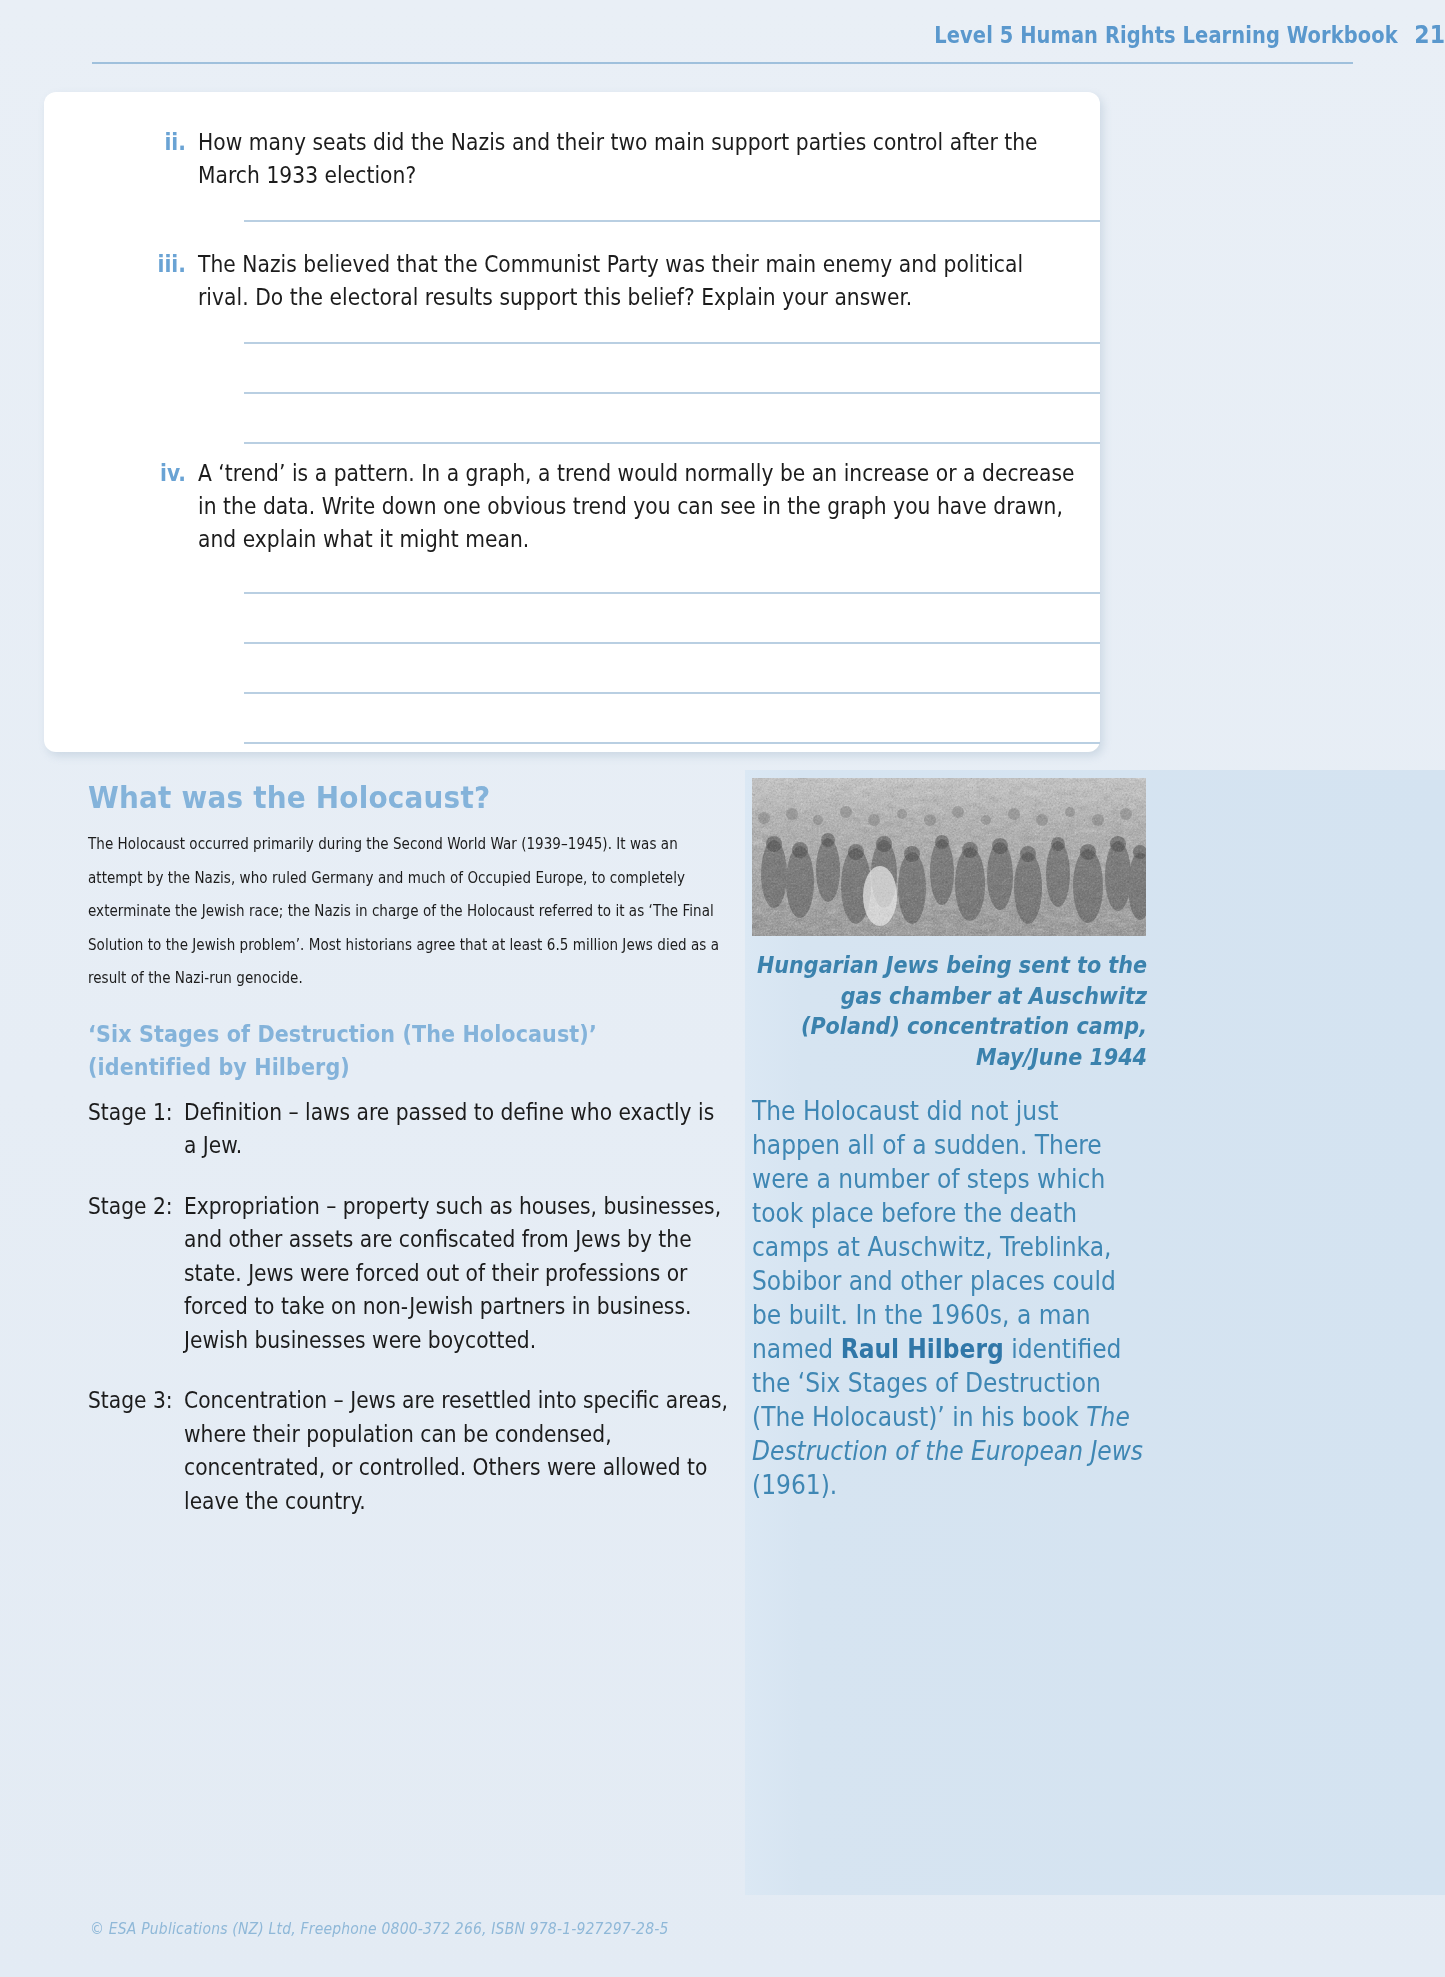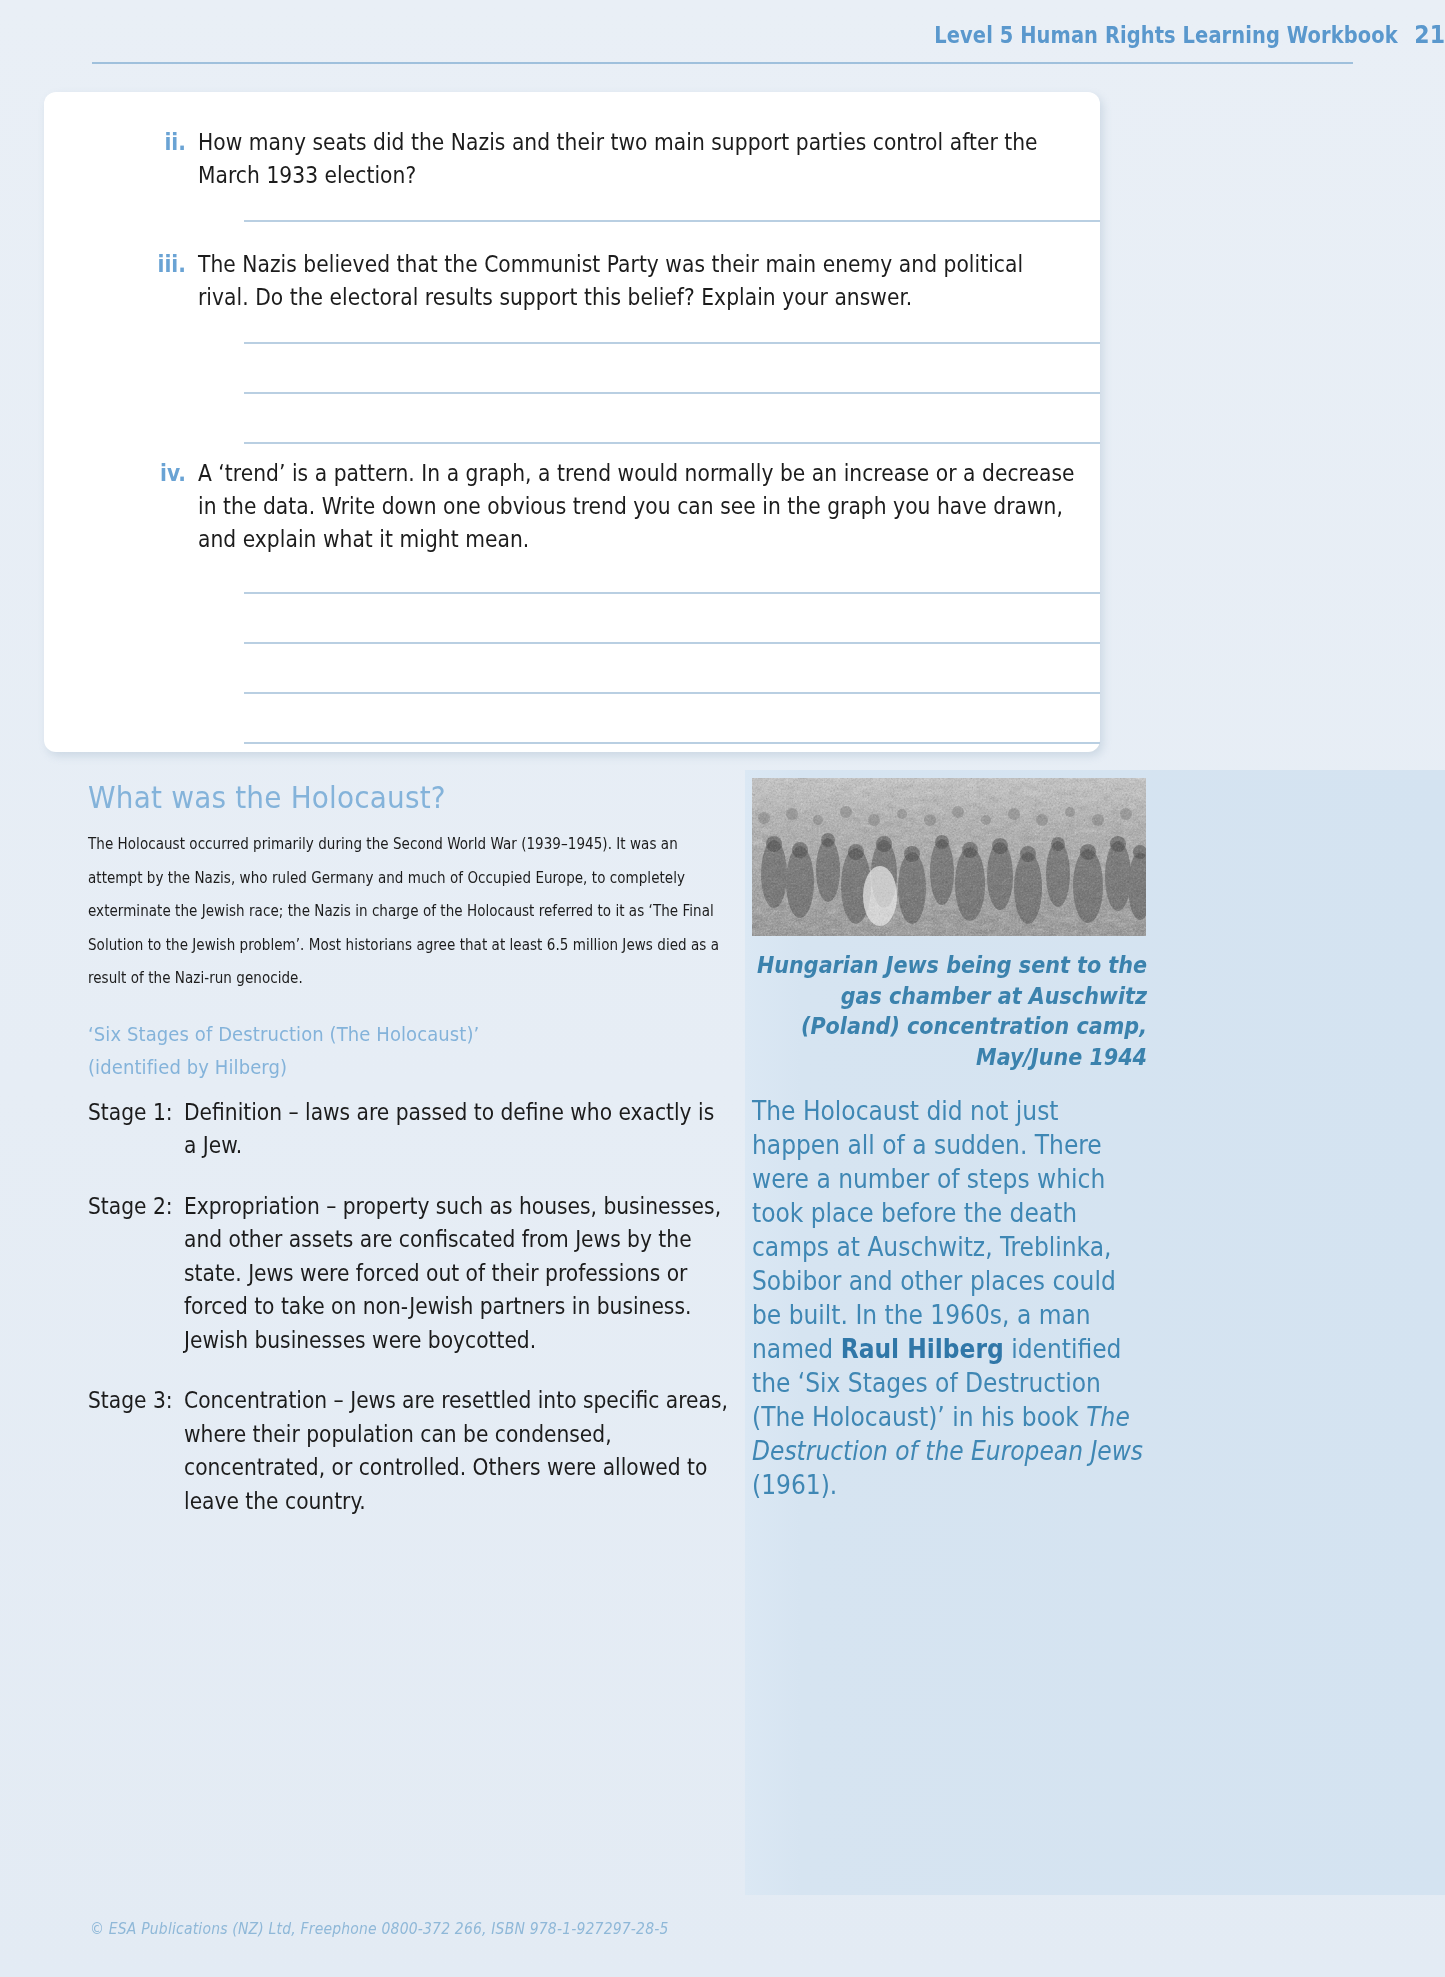"What was the Holocaust?" h2.sec-head { font-weight: normal -> bold }
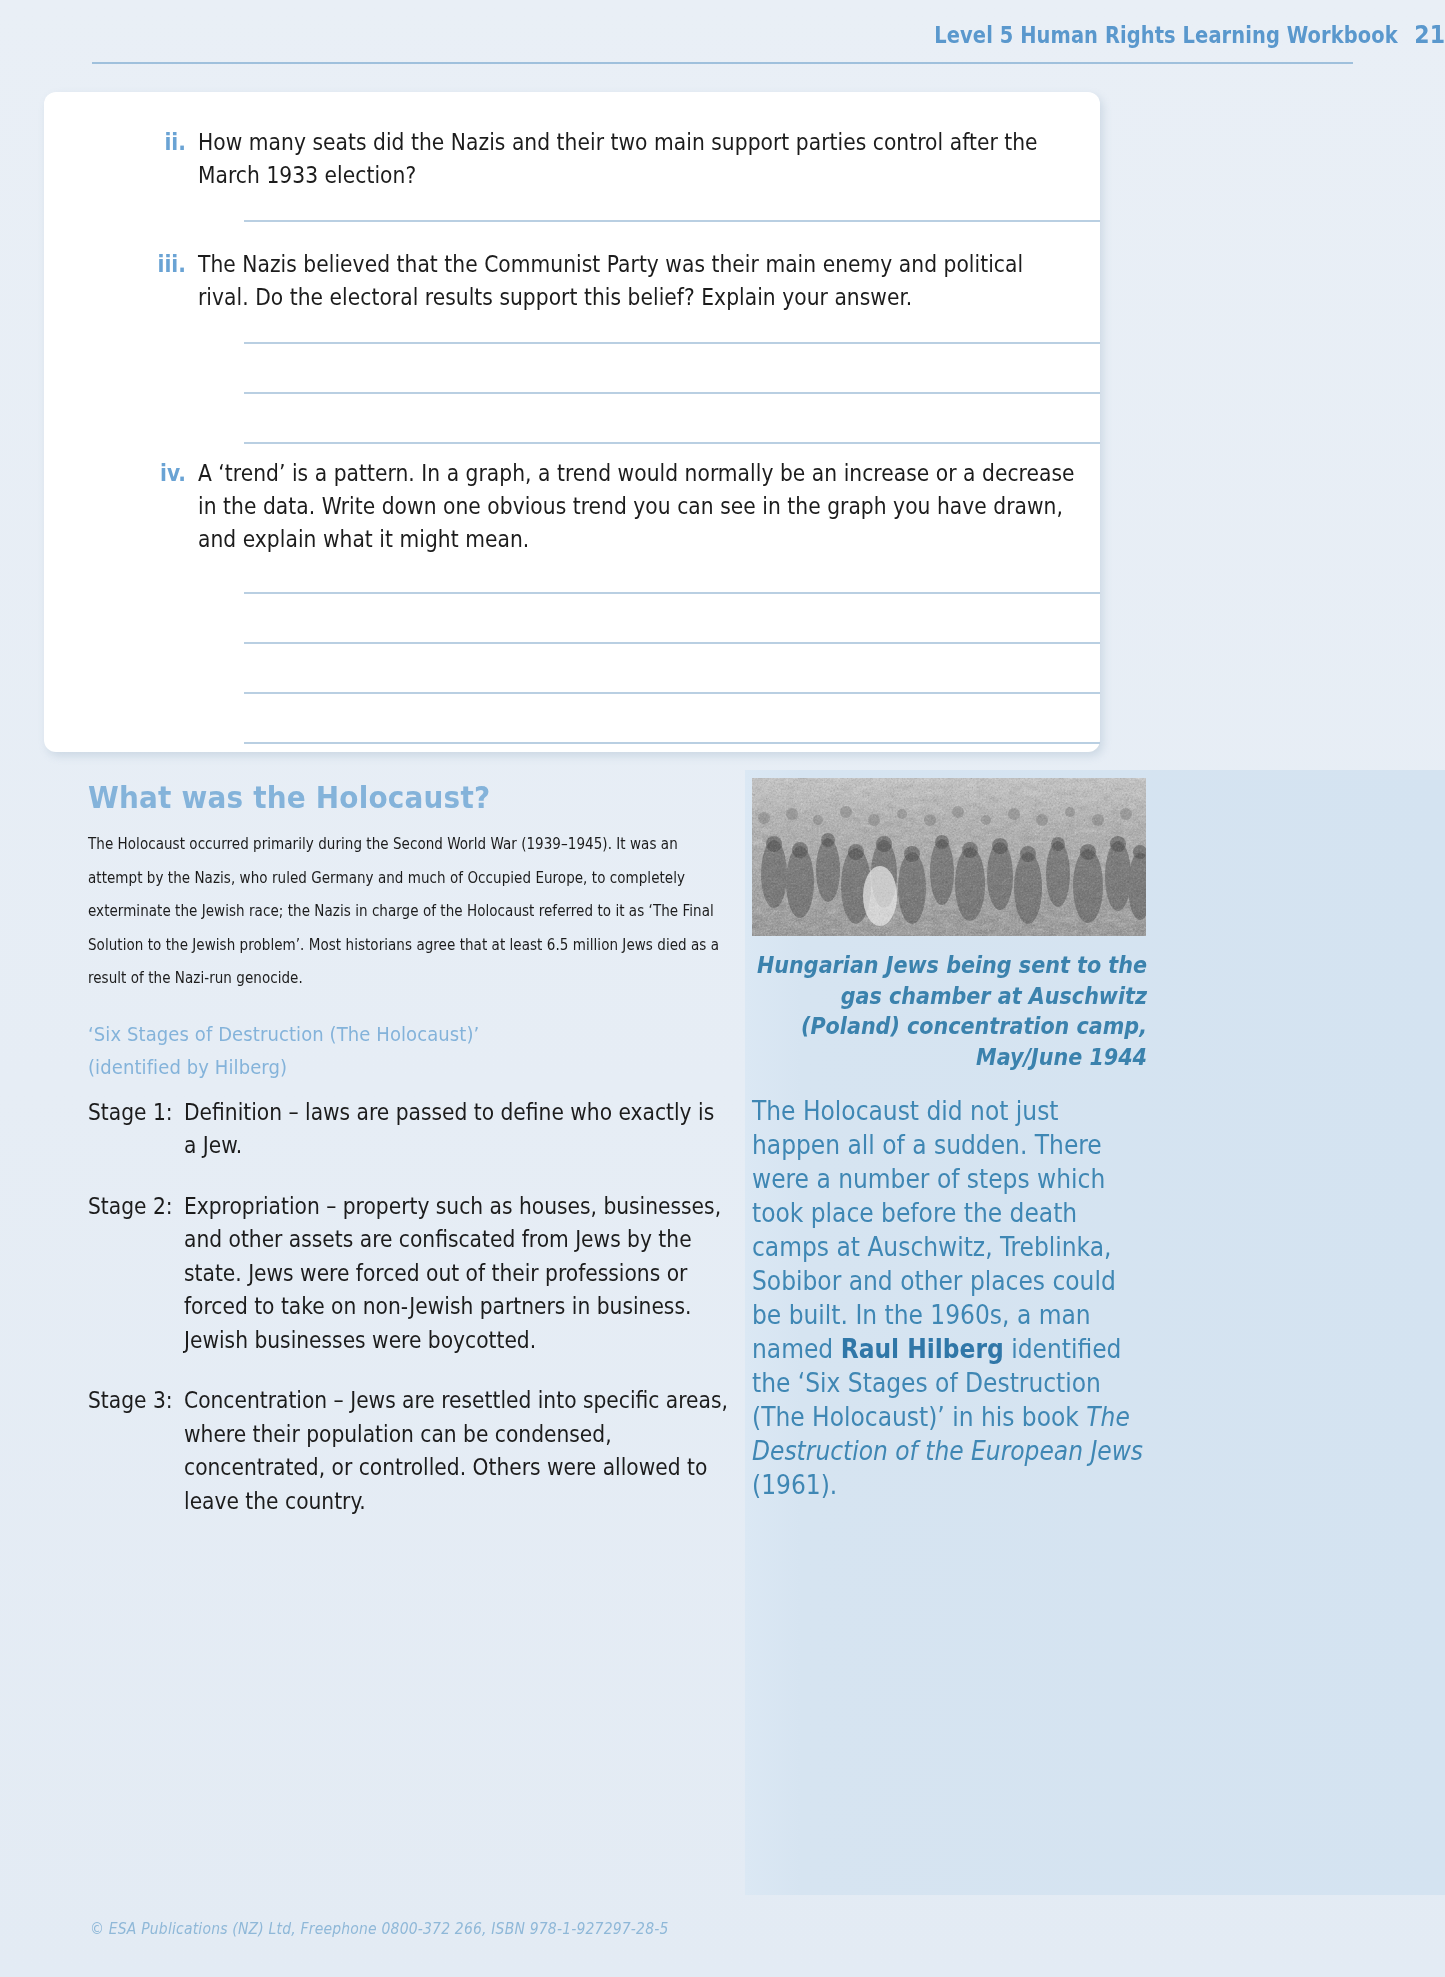"‘Six Stages of Destruction (The" h3.sub-head { font-size: 20px -> 23px; font-weight: normal -> bold }
